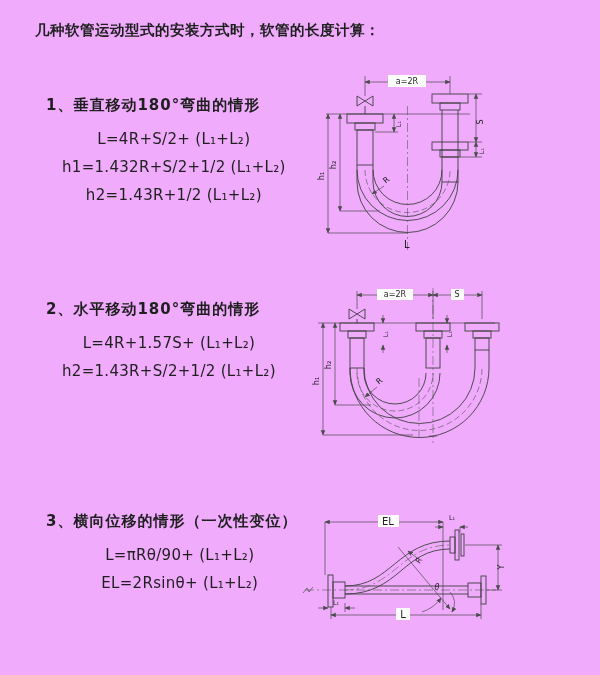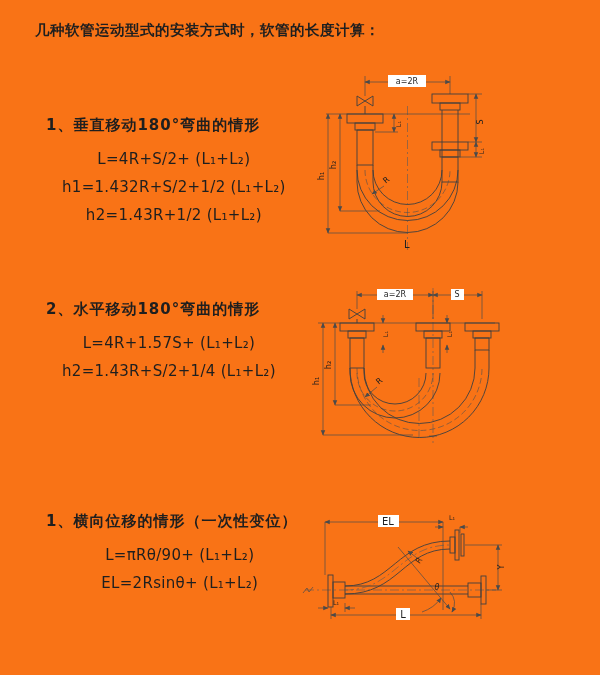"几种软管运动型式的安装方式时，软管的长度计算：" .page { background: #f97316 -> #f0abfc }
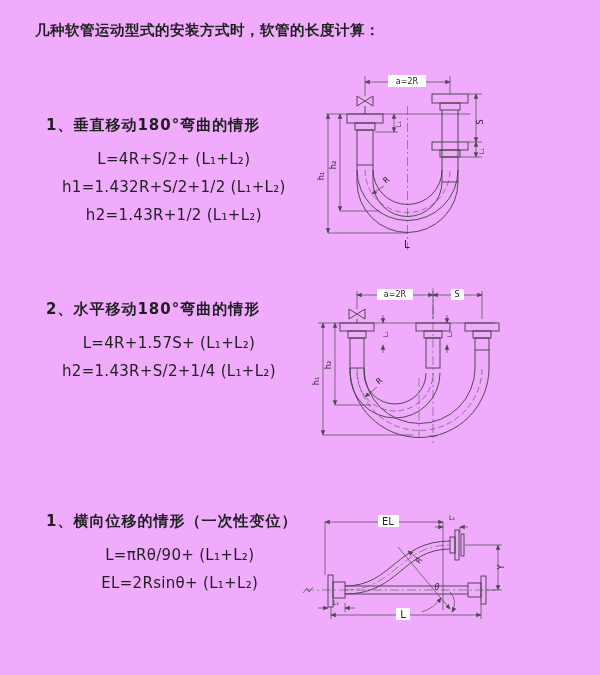"1、垂直移动180°弯曲的情形" .sec1 { top: 116px -> 96px }
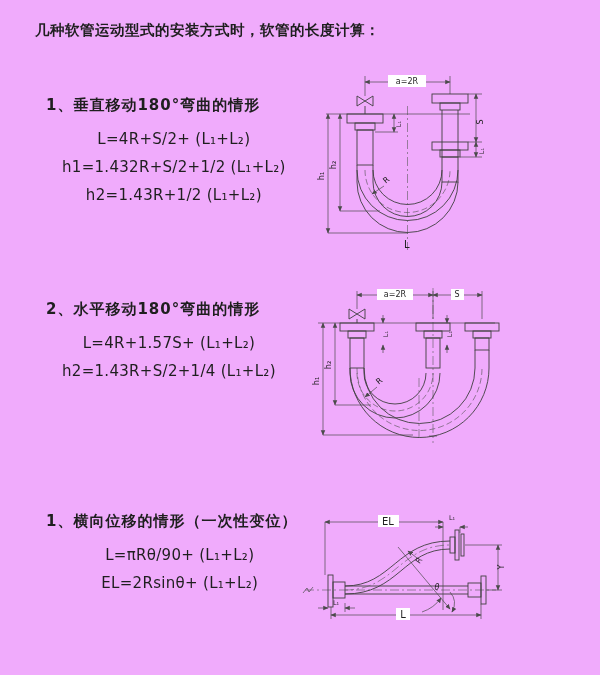"h2=1.43R+S/2+1/4 (L₁+L₂)" div.formula { text: 1.43R+S/2+1/4 -> 1.43R+S/2+1/2 }
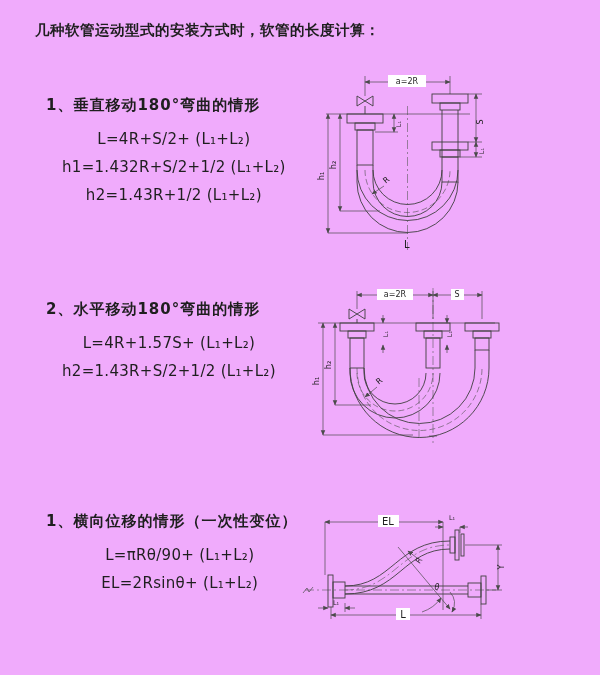"1、横向位移的情形（一次性变位）" div.sec-heading { text: 1 -> 3 }
